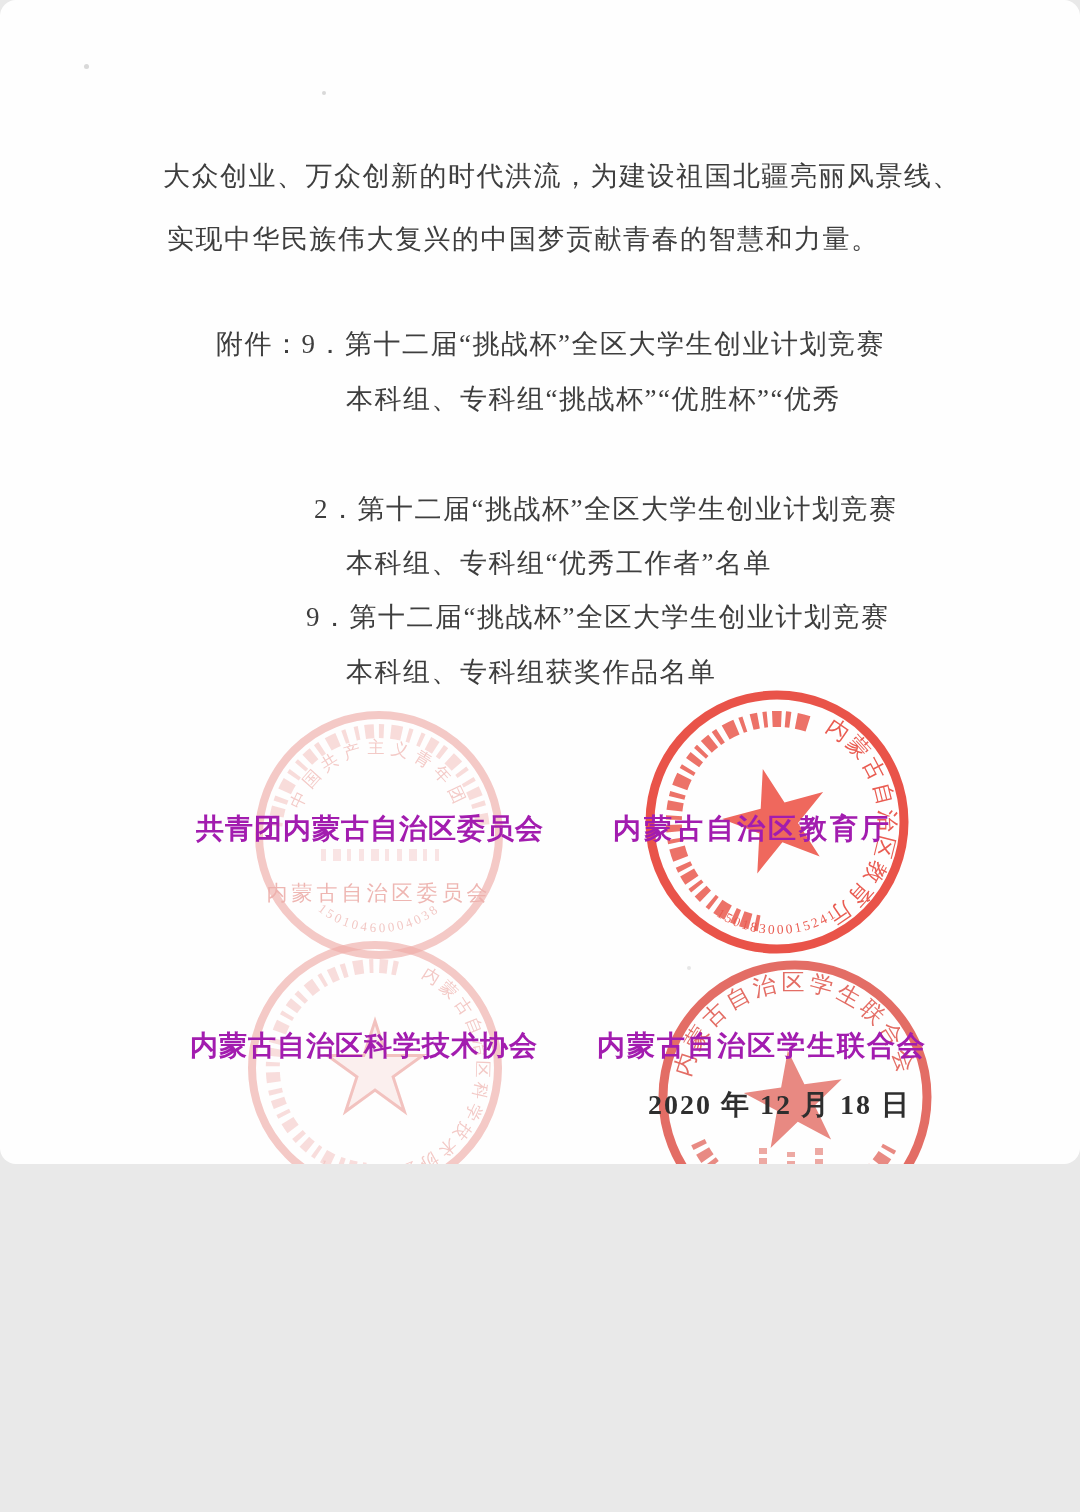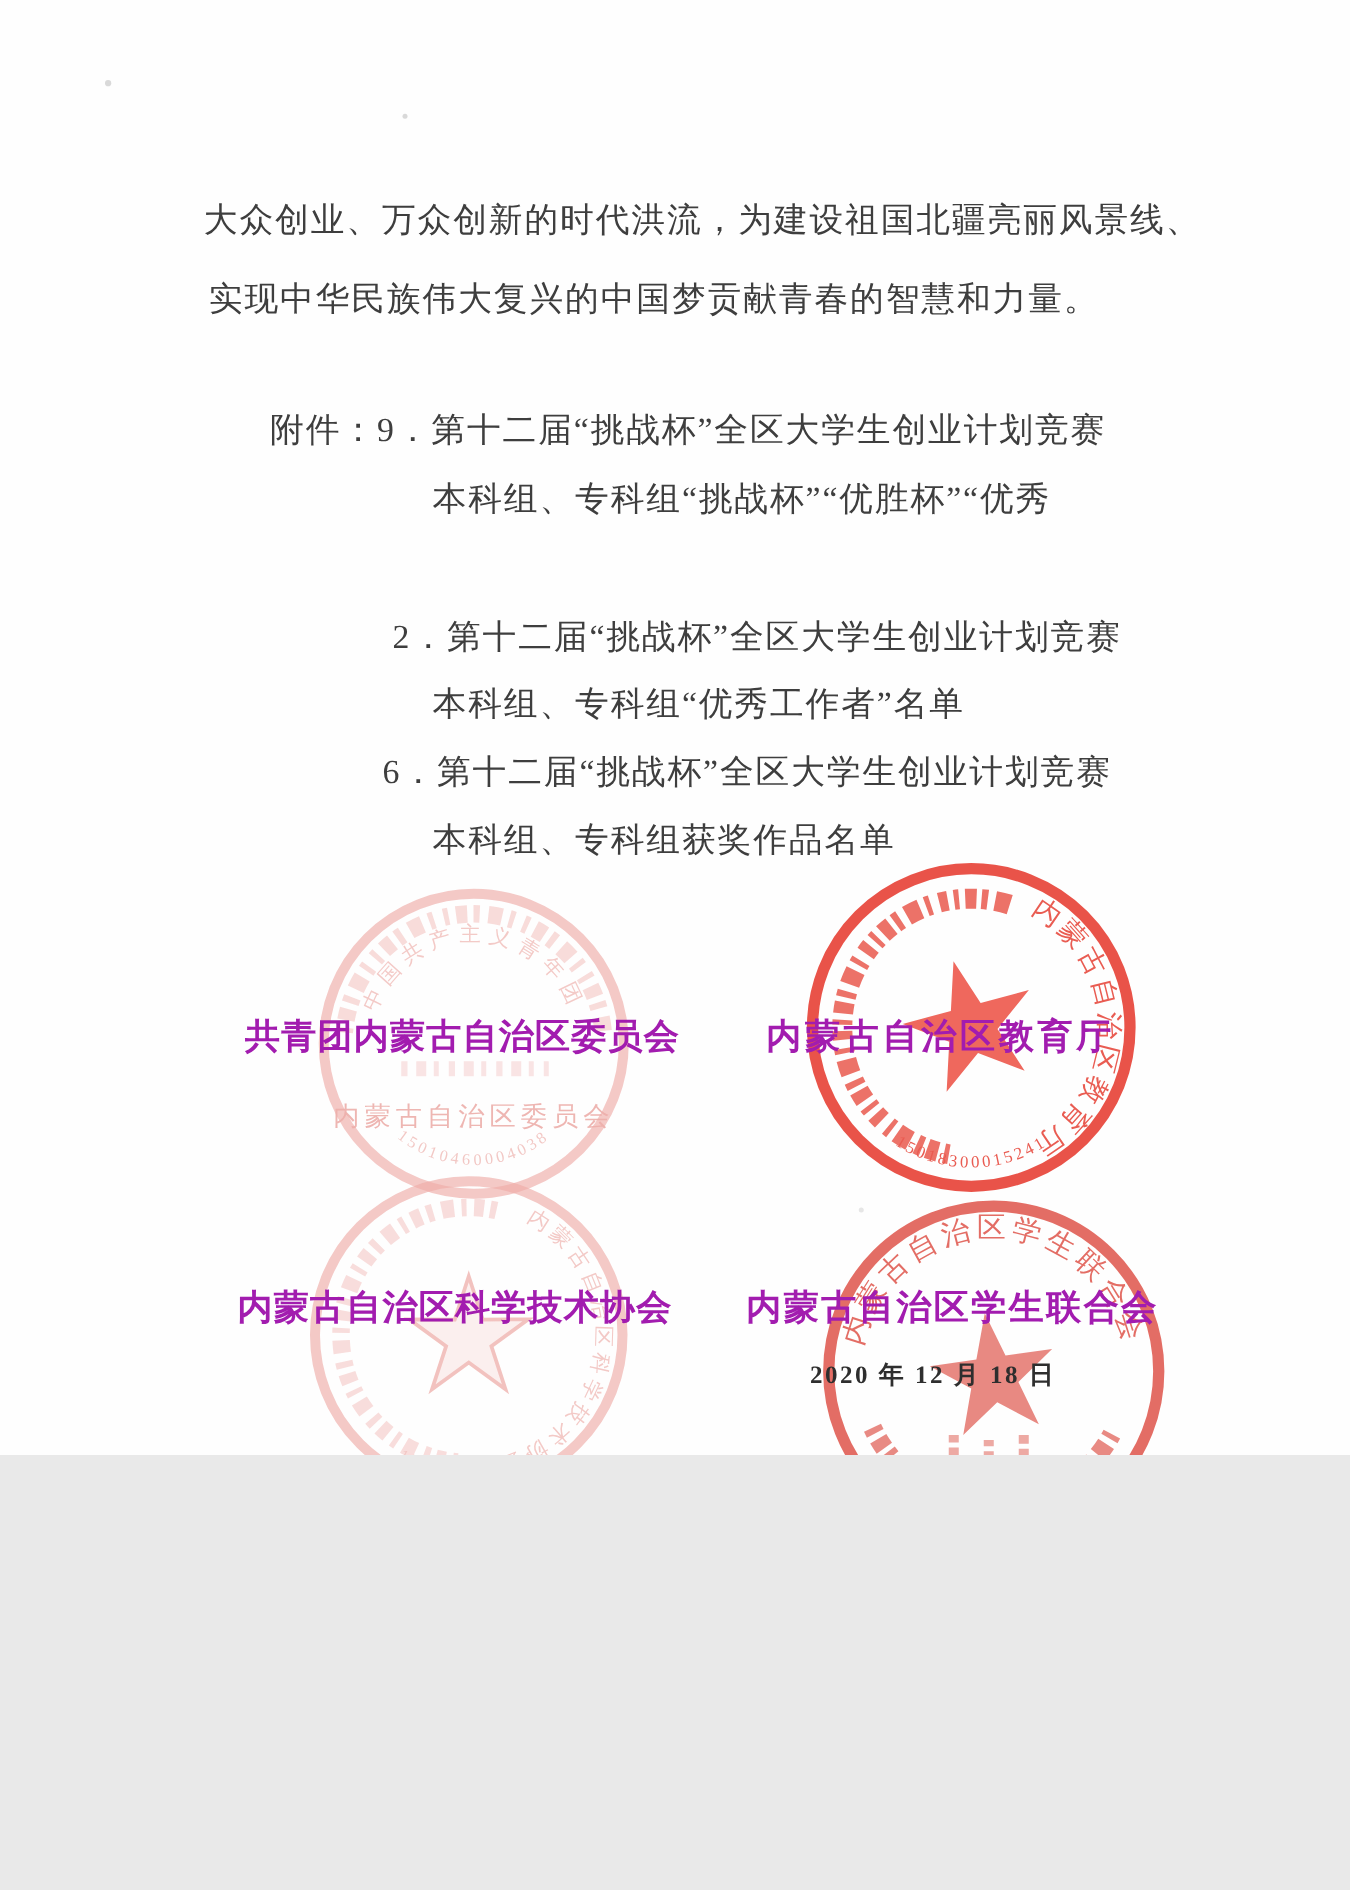"大众创业、万众创新的时代洪流，为建设祖国北疆亮丽风景线、" .page { border-radius: none -> 16px }
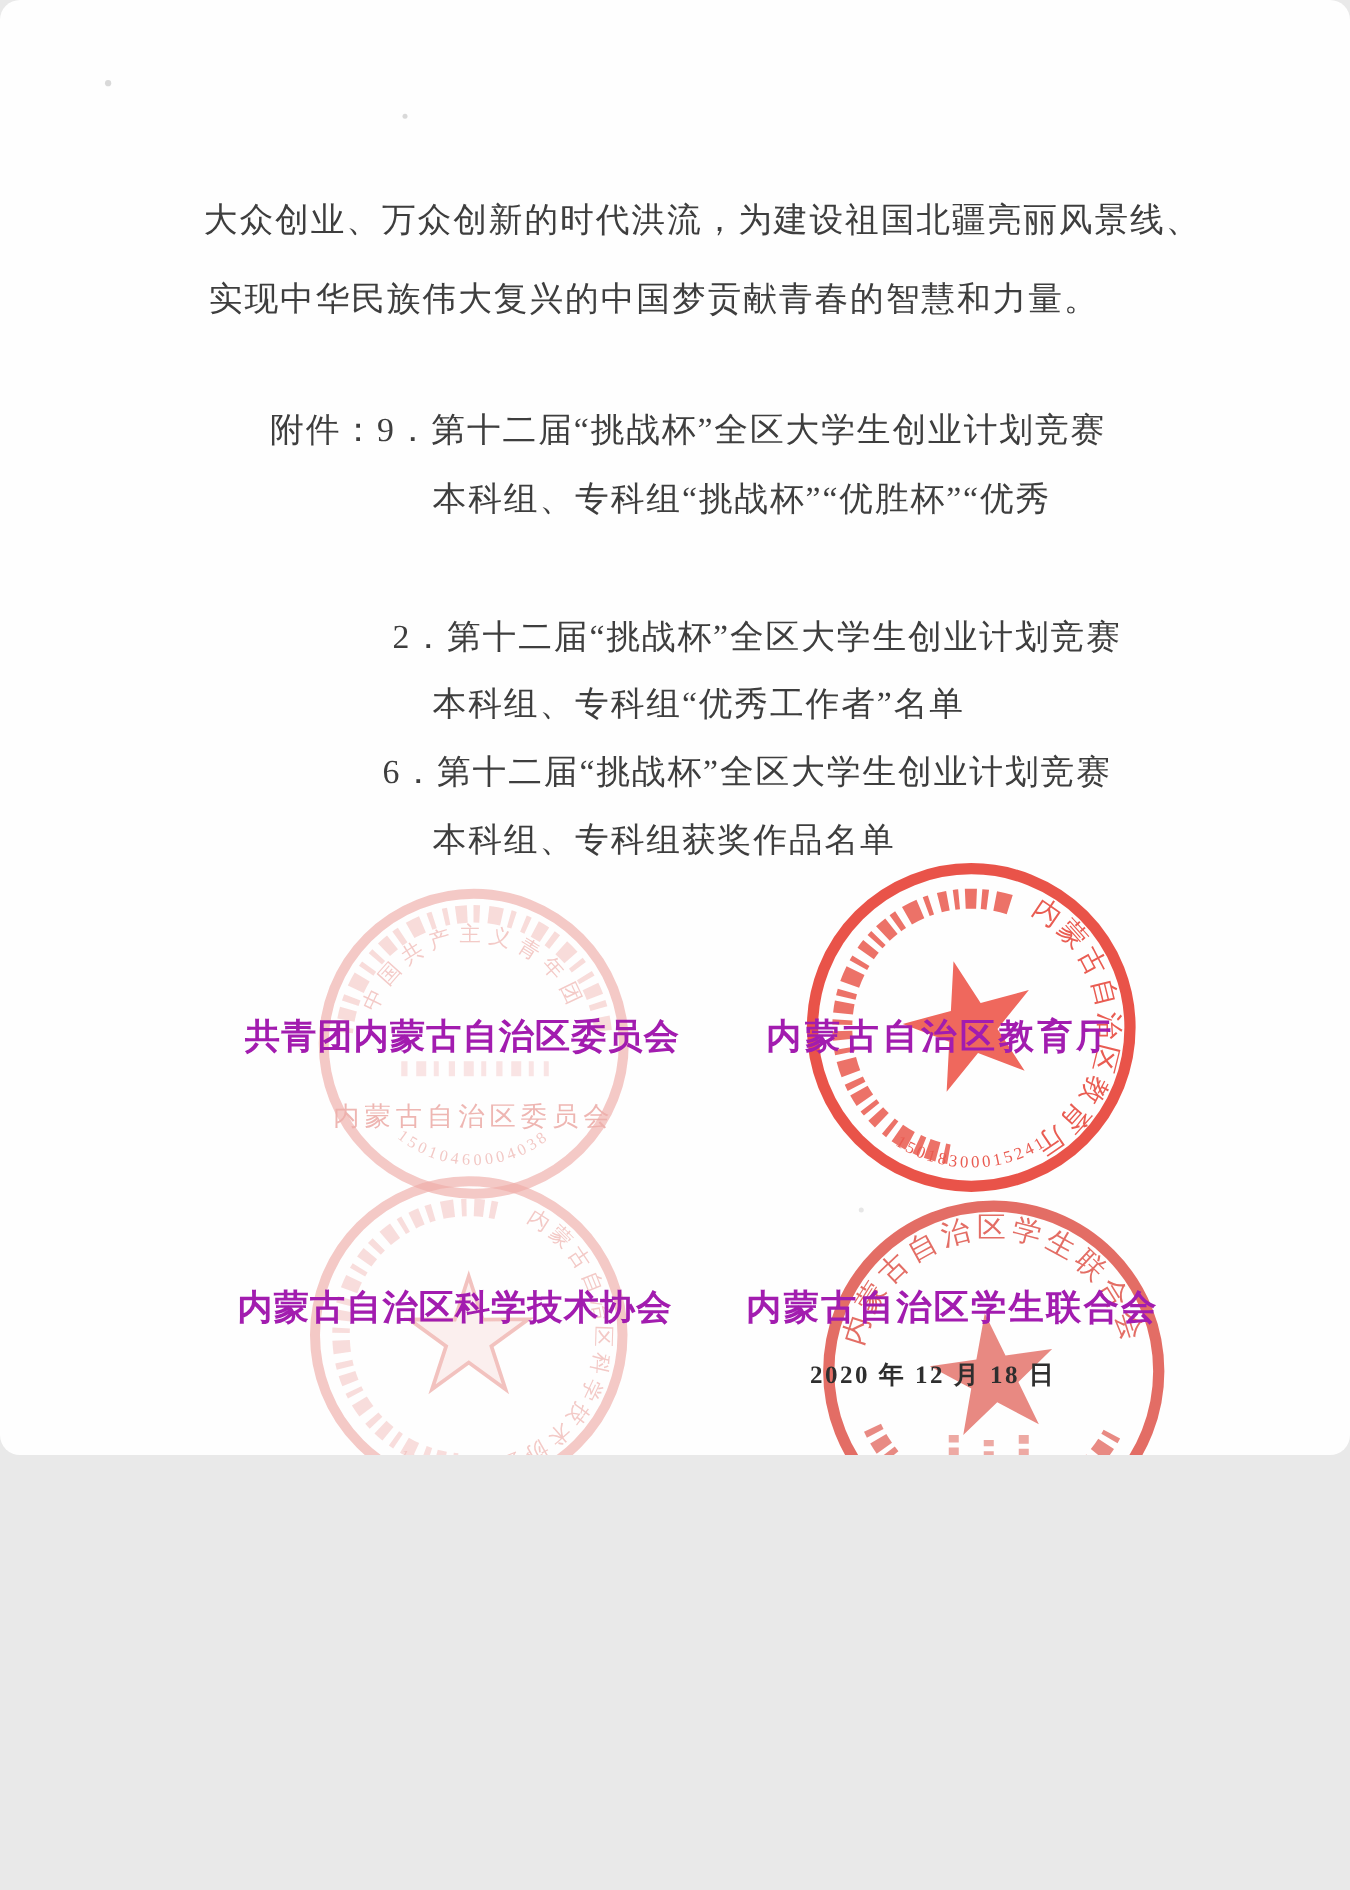"6．第十二届“挑战杯”全区大学生创业计划竞赛" div.txt { text: 6 -> 9 }
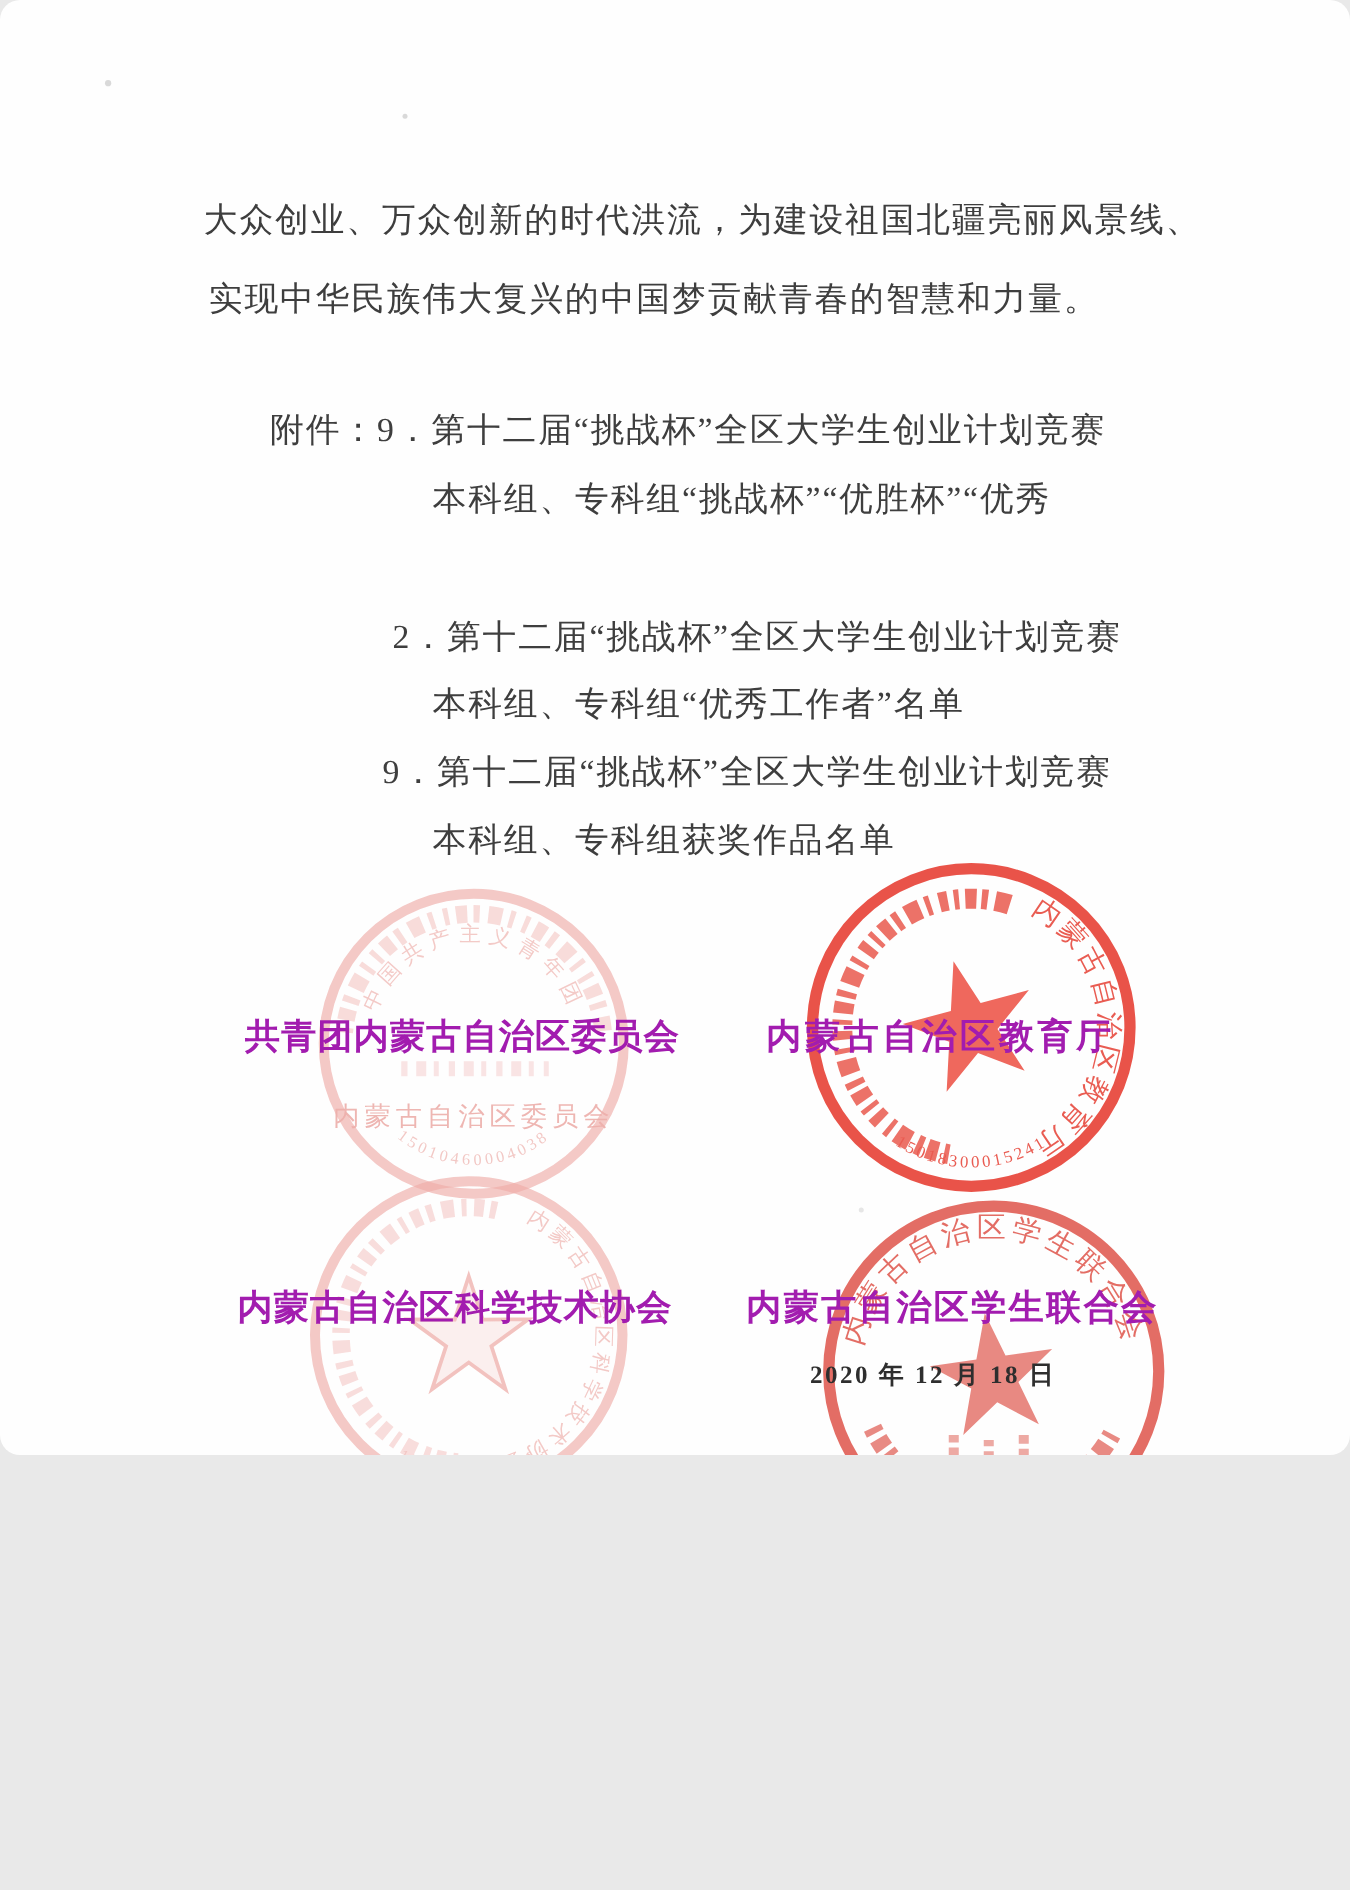"2020 年 12 月 18" .date { font-size: 20px -> 28px }
